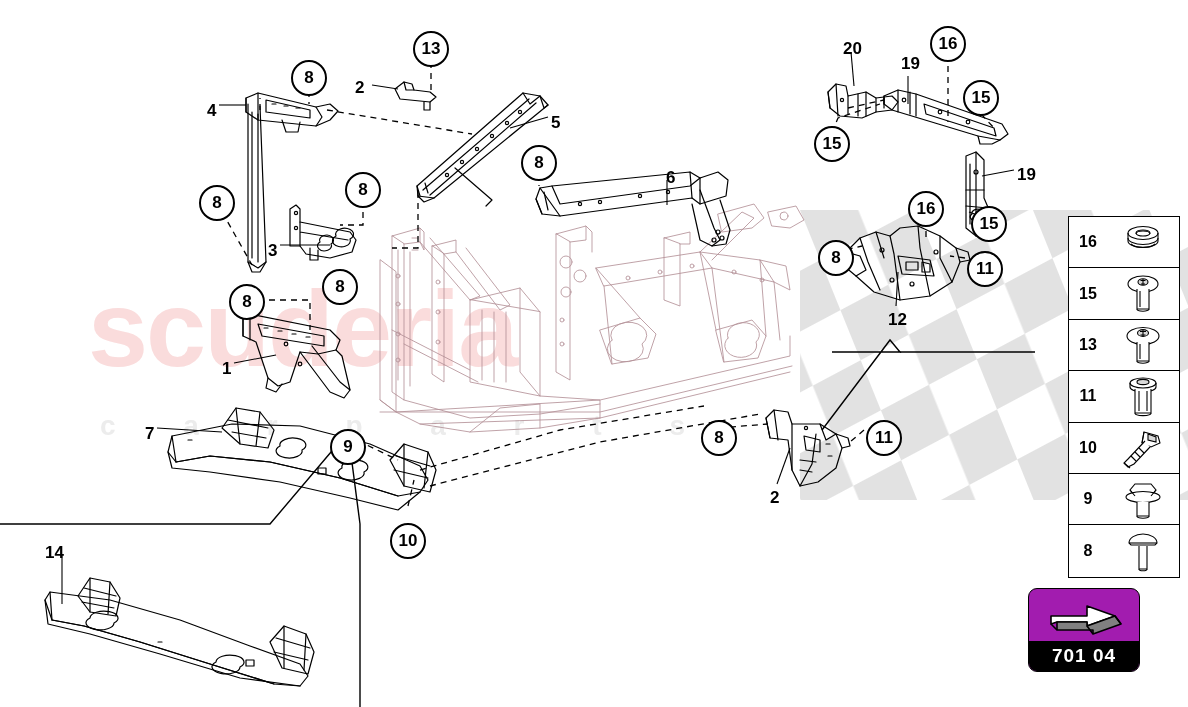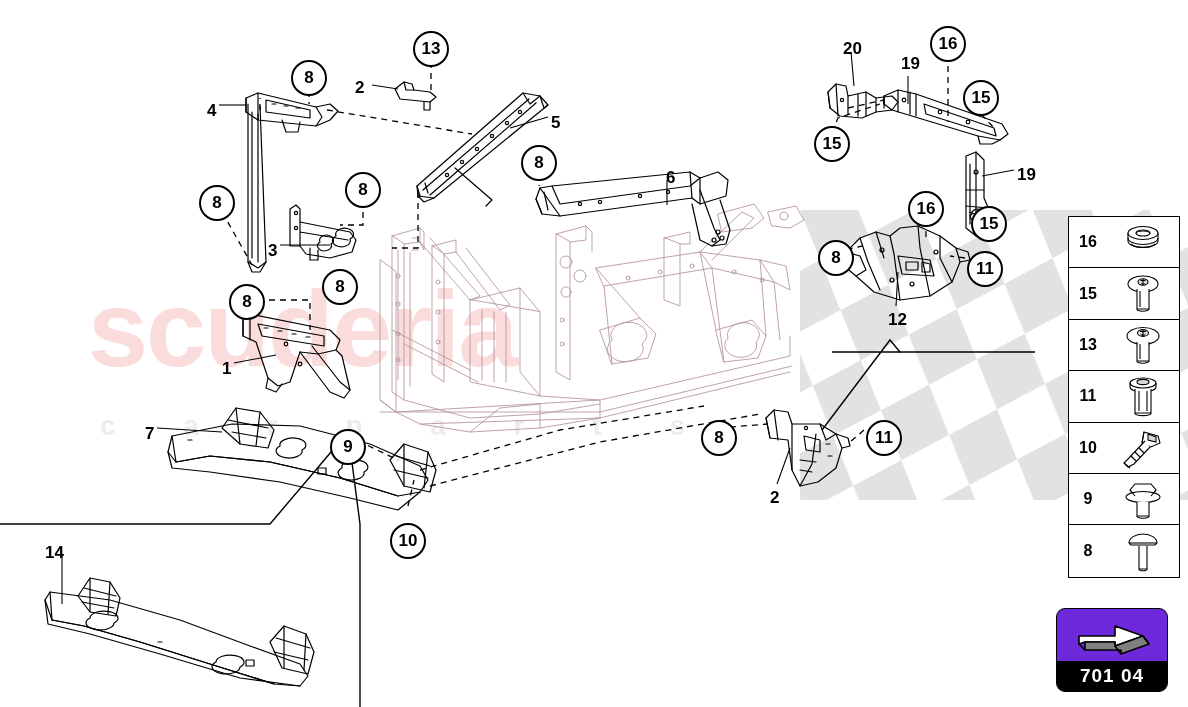"701 04" #badge { background: #6d28d9 -> #a21caf; left: 1056px -> 1028px; margin-top: 20px -> none }
